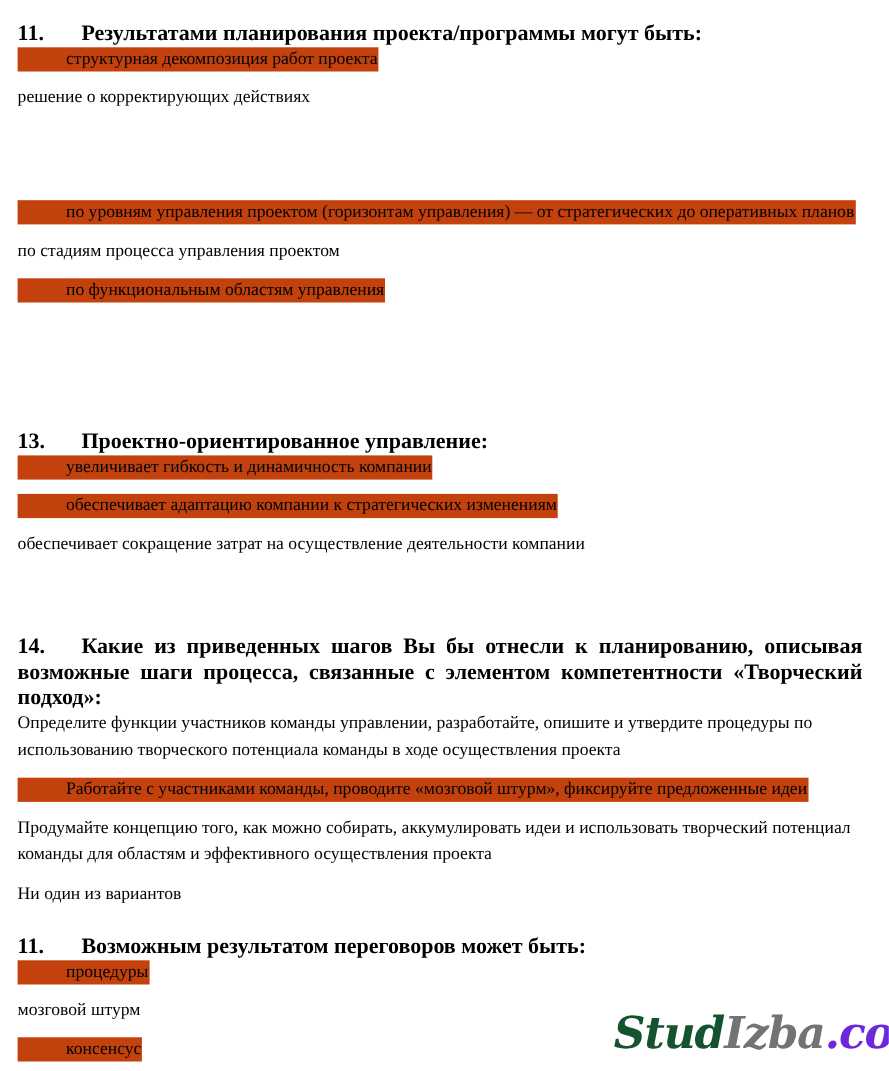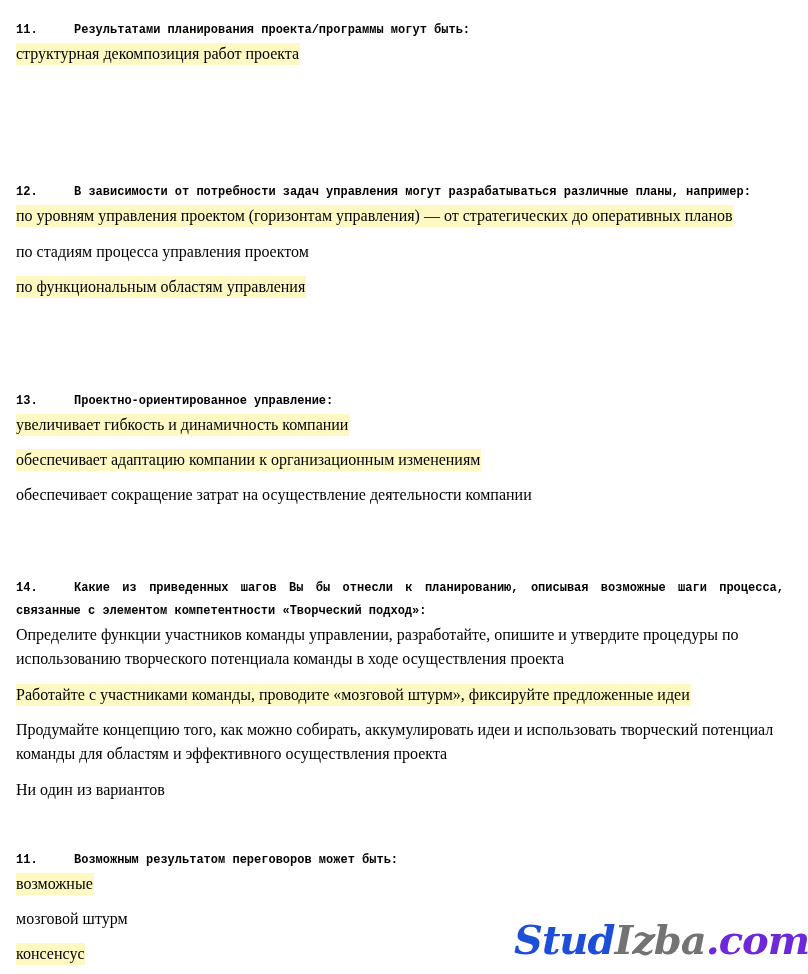"11. Результатами планирования" .q-head { font-family: Liberation Mono, monospace -> none; font-size: 12px -> 20px }
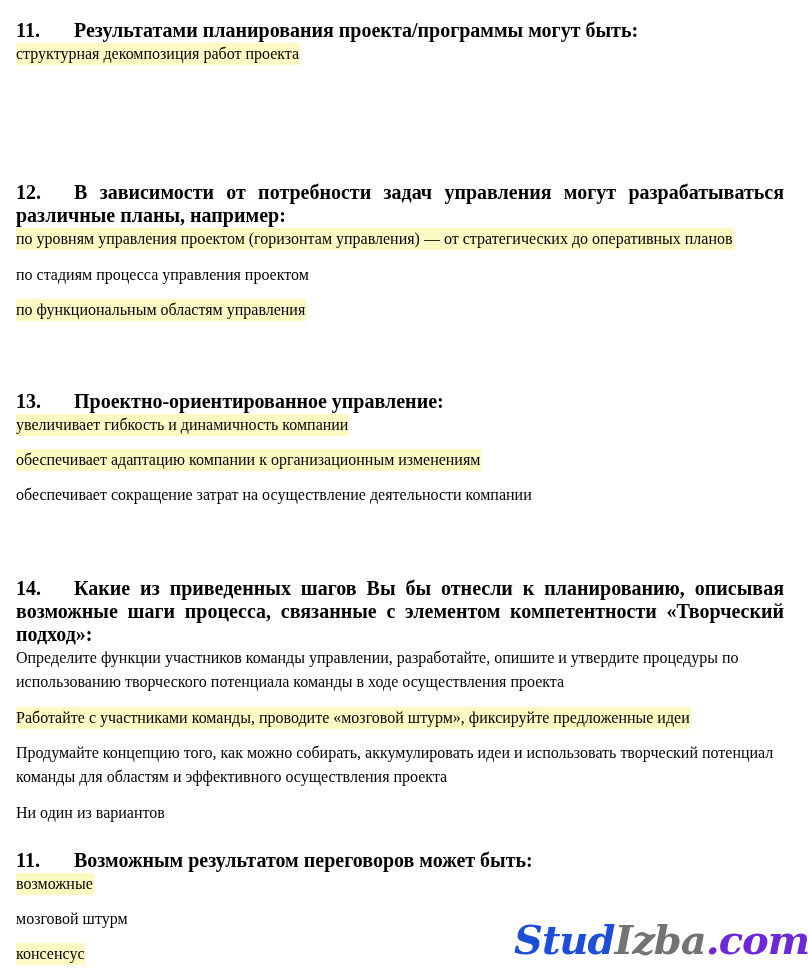"структурная декомпозиция работ проекта" .opt.correct span.txt { background: #fef9c3 -> #c2410c; padding-left: none -> 44px }
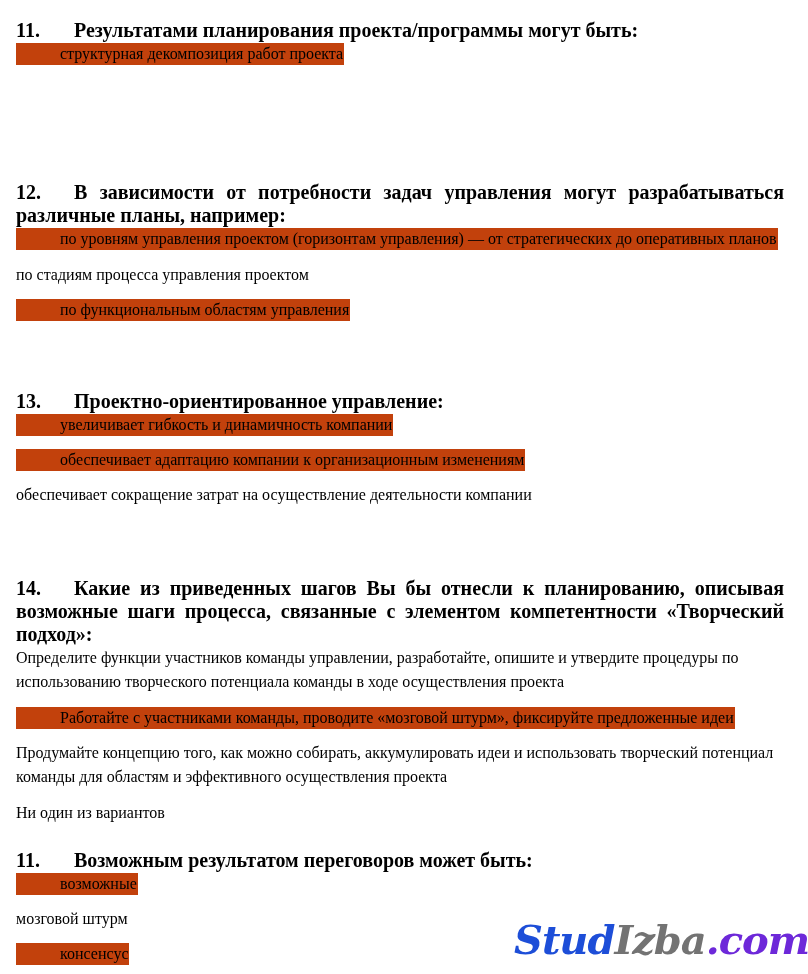"решение о корректирующих действиях" div.opt { html: none -> <div><span>решение о корректирующих действиях</span></div> }
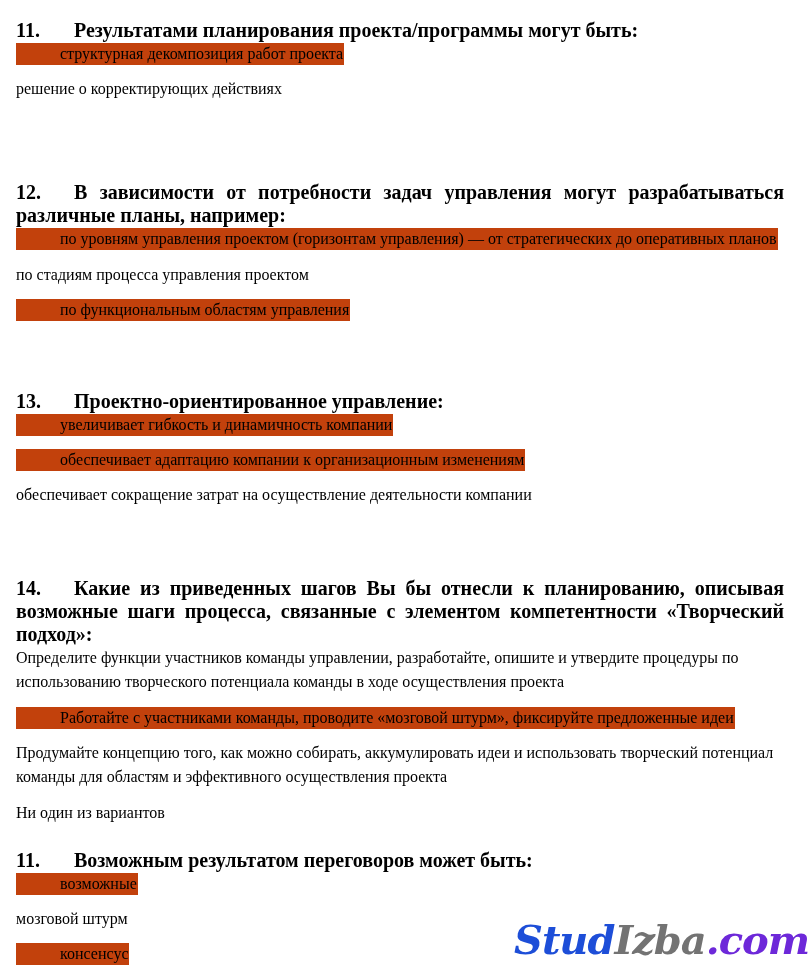"12. В зависимости от потребности" div.q-head { html: <div> <span>12.</span><span>В зависимости от потребности задач управления могут разрабатываться различные планы, например:</span> </div> -> none }
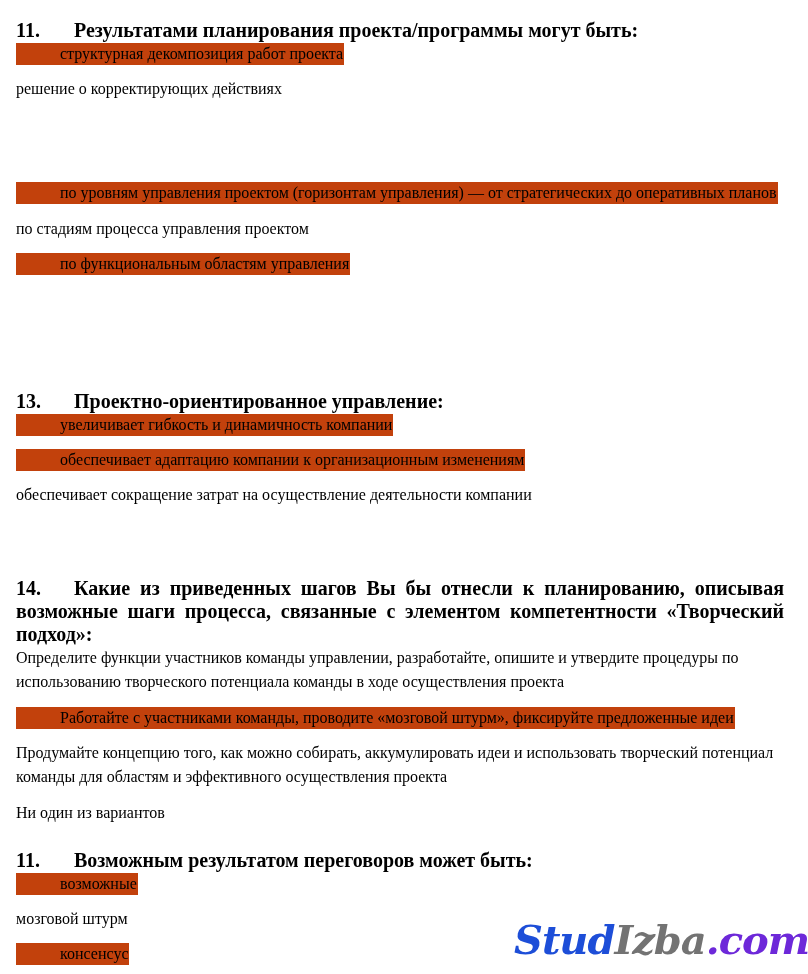"обеспечивает адаптацию компании к" span.txt { text: организационным -> стратегических }
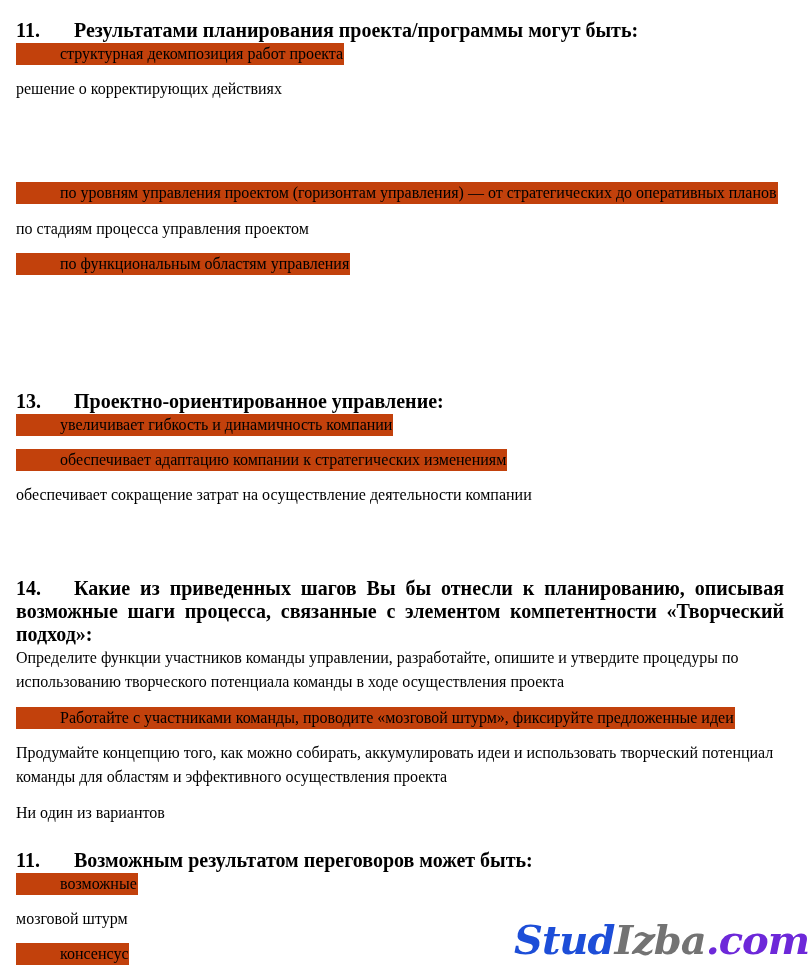"возможные" span.txt { text: возможные -> процедуры }
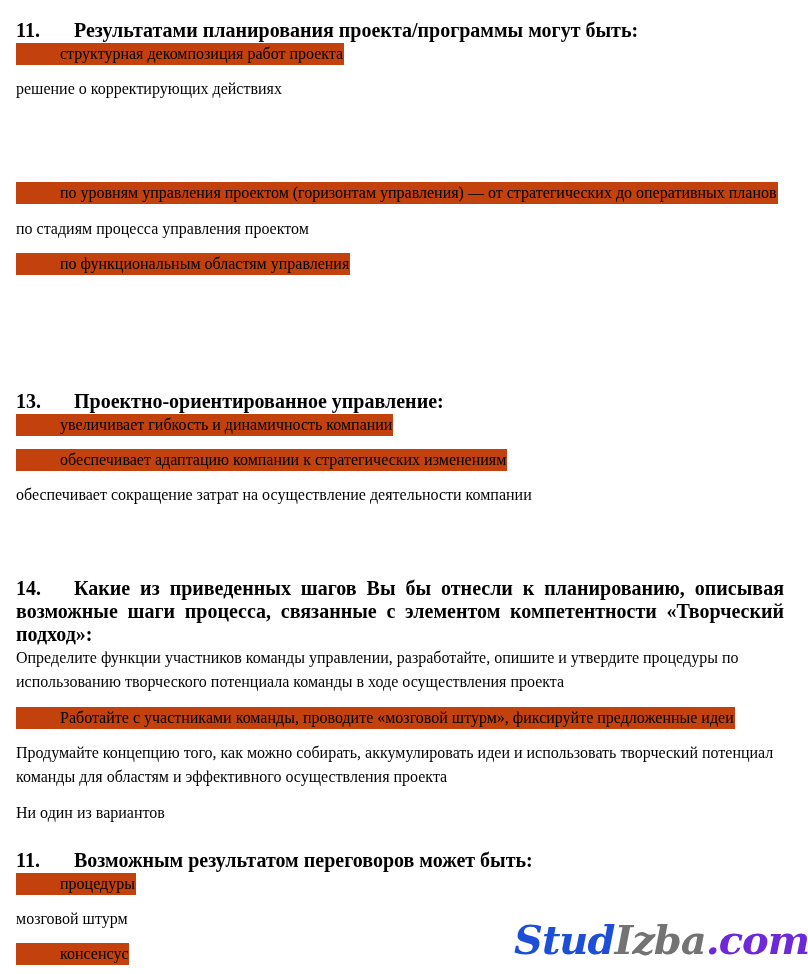"Stud" .logo .p1 { color: #1d4ed8 -> #14532d; margin-left: none -> 44px }
